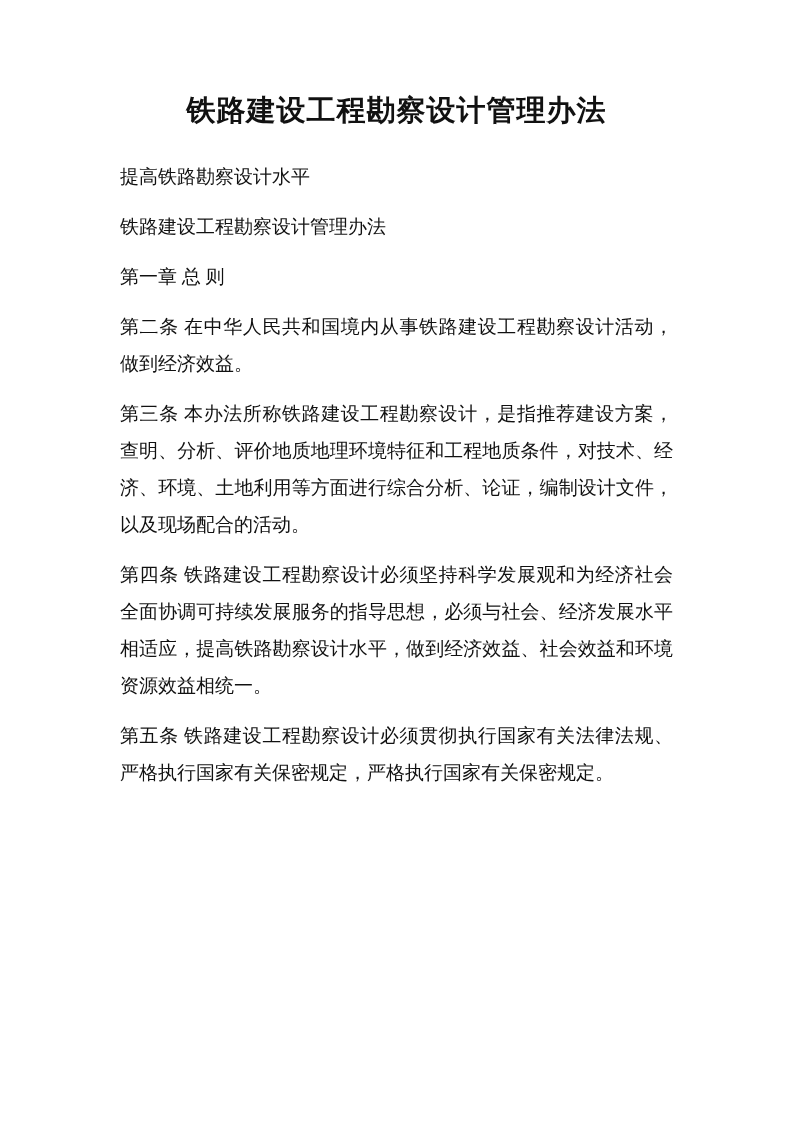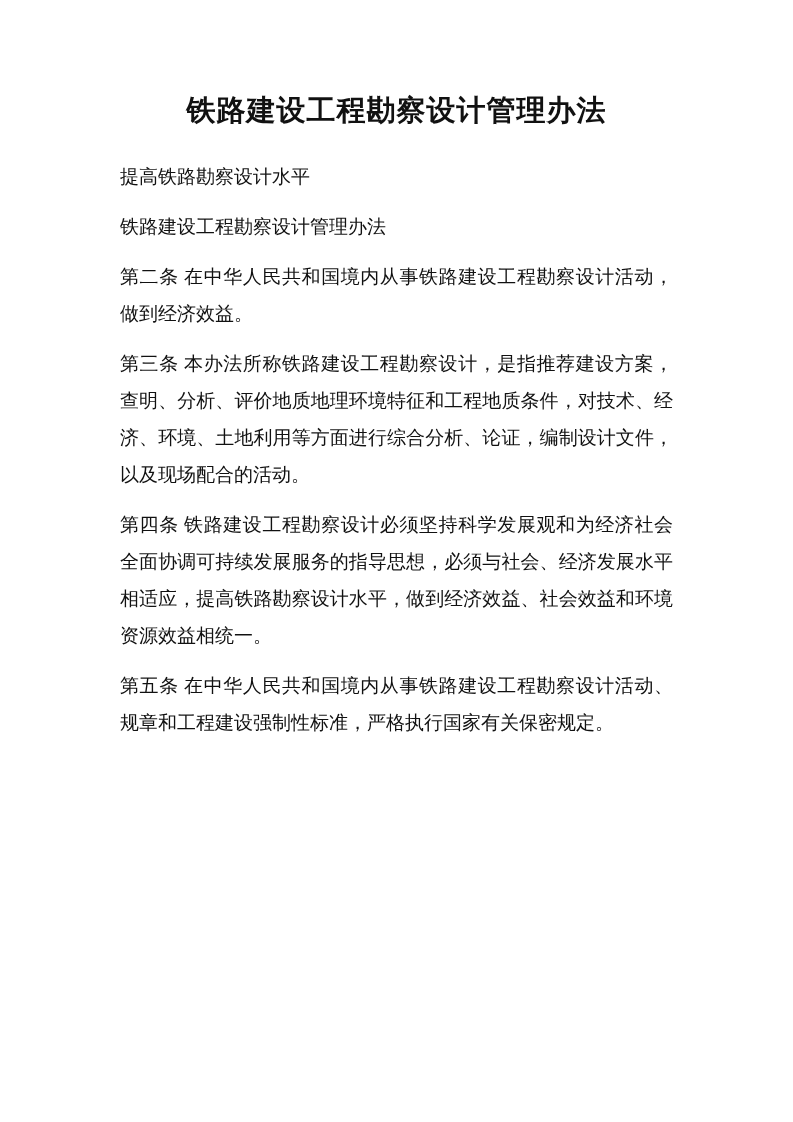"第一章 总 则" p.para { html: none -> <p>第一章 总 则</p> }
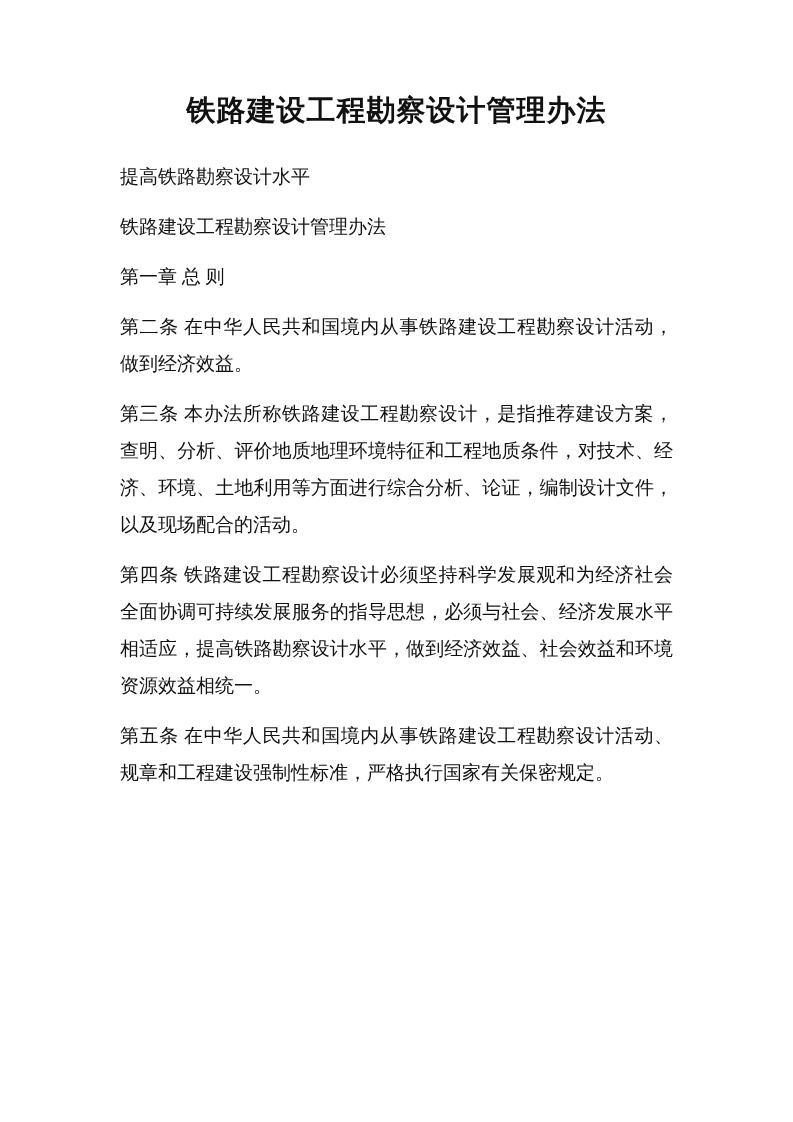"第五条" p.para { text: 在中华人民共和国境内从事铁路建设工程勘察设计活动、规章和工程建设强制性标准 -> 铁路建设工程勘察设计必须贯彻执行国家有关法律法规、严格执行国家有关保密规定 }
